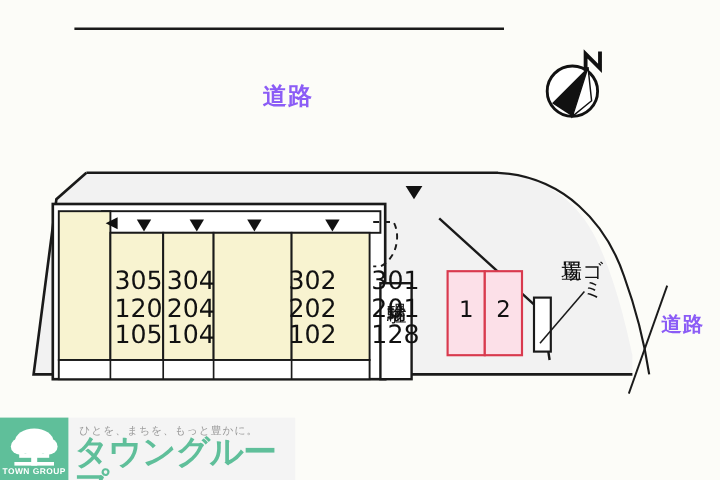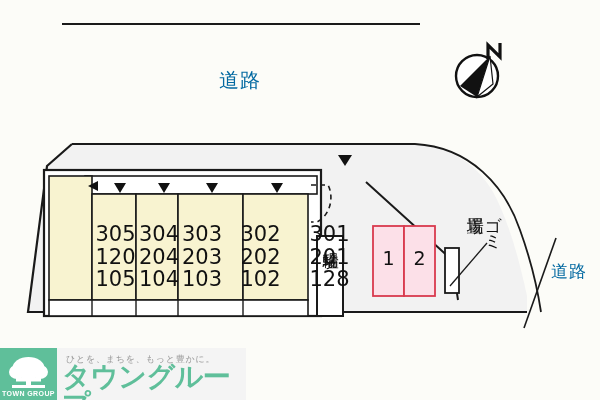"道路" .lbl { color: #0369a1 -> #8b5cf6; font-weight: none -> bold }
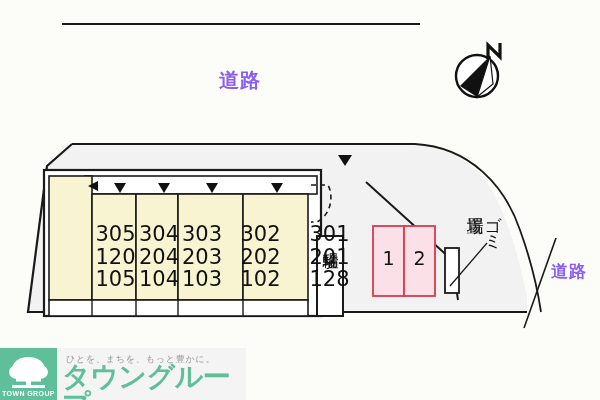"303" div.unit-col { html: <div> <span>303</span> <span>203</span> <span>103</span> </div> -> none }
